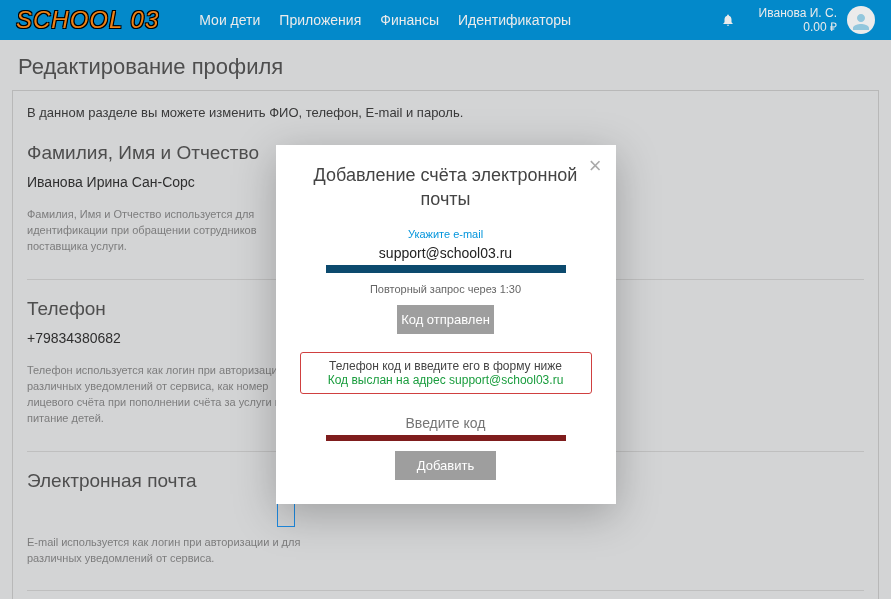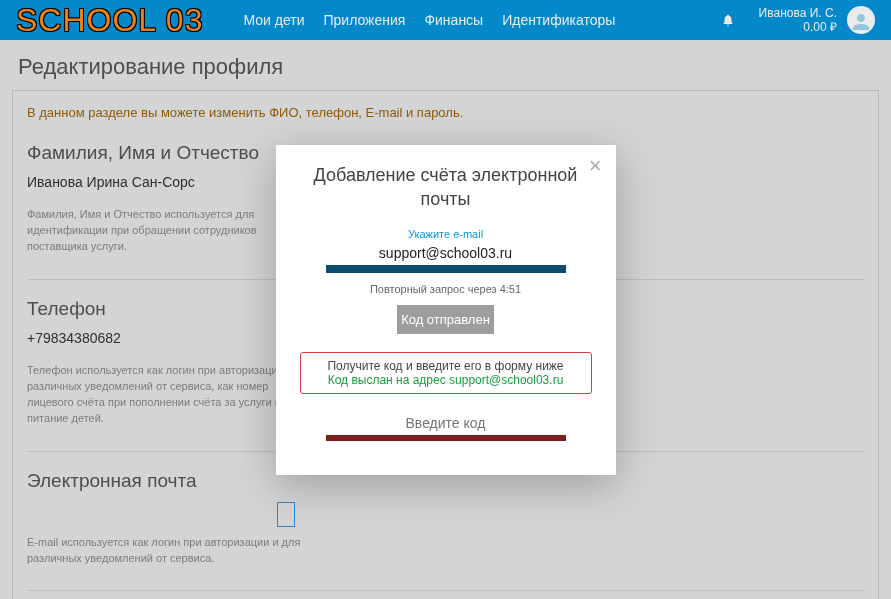"SCHOOL 03" .logo { font-size: 32px -> 24px; font-style: none -> italic }
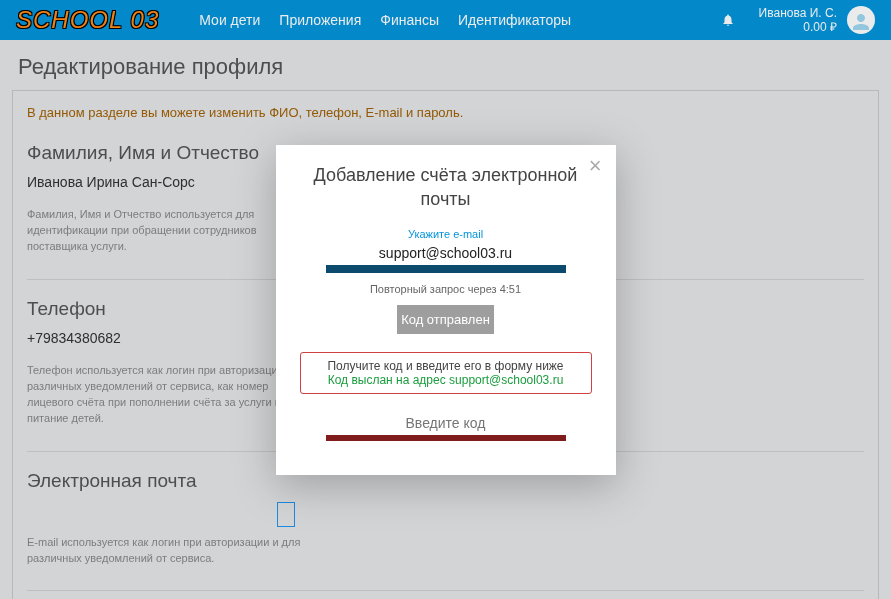"В данном разделе вы можете" .info-text { color: #a16207 -> #404040 }
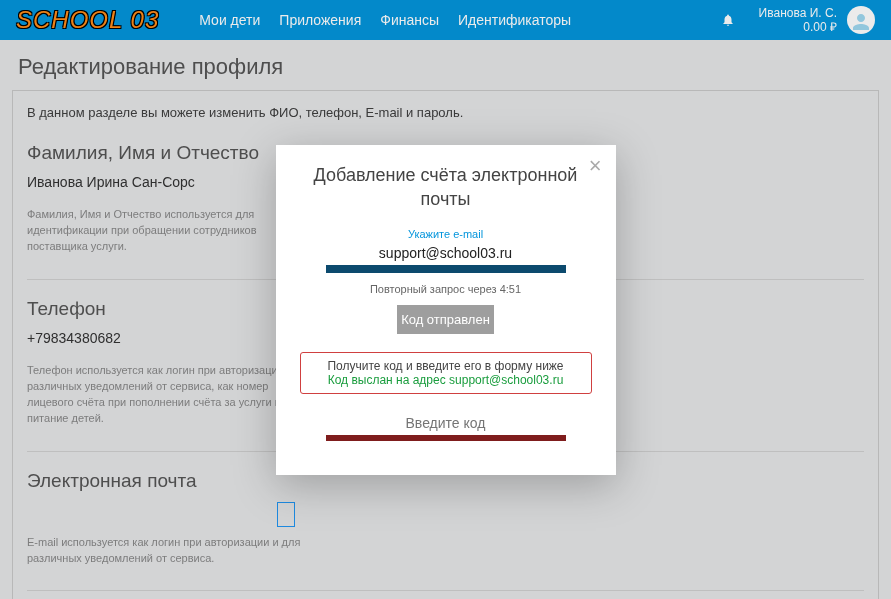"Повторный запрос через 4:51" div.modal-sub { text: 4:51 -> 1:30 }
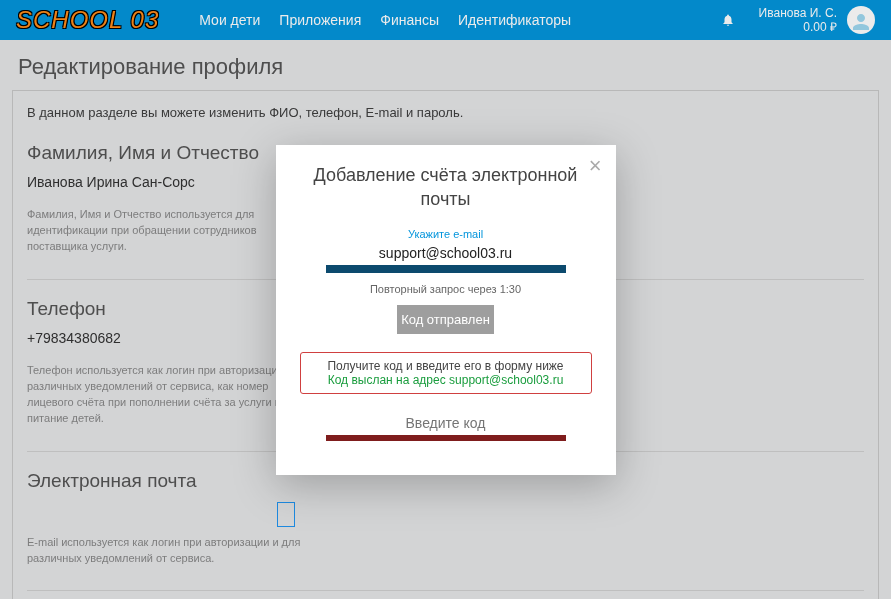"Получите код и введите его" div.notice-line1 { text: Получите -> Телефон }
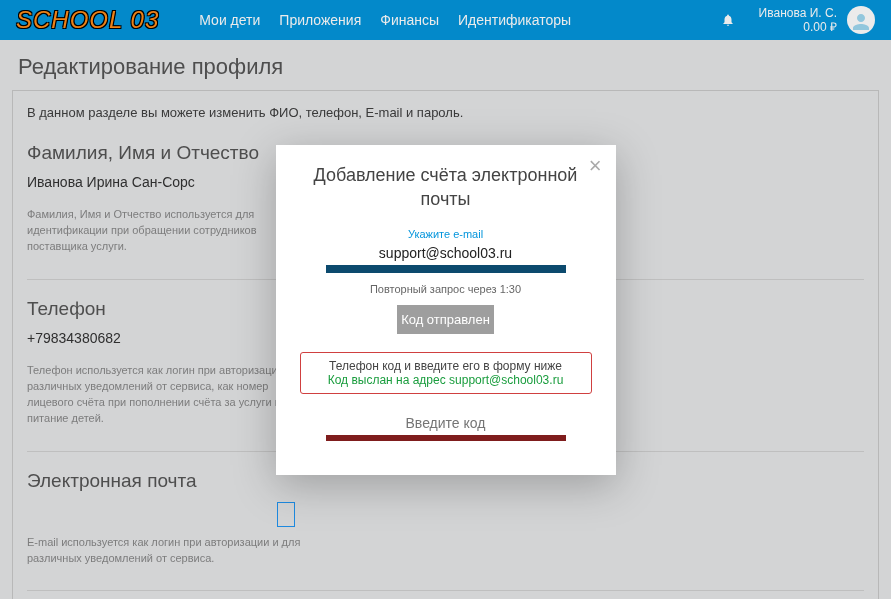"Добавить" button.modal-btn-submit { html: none -> <button>Добавить</button> }
